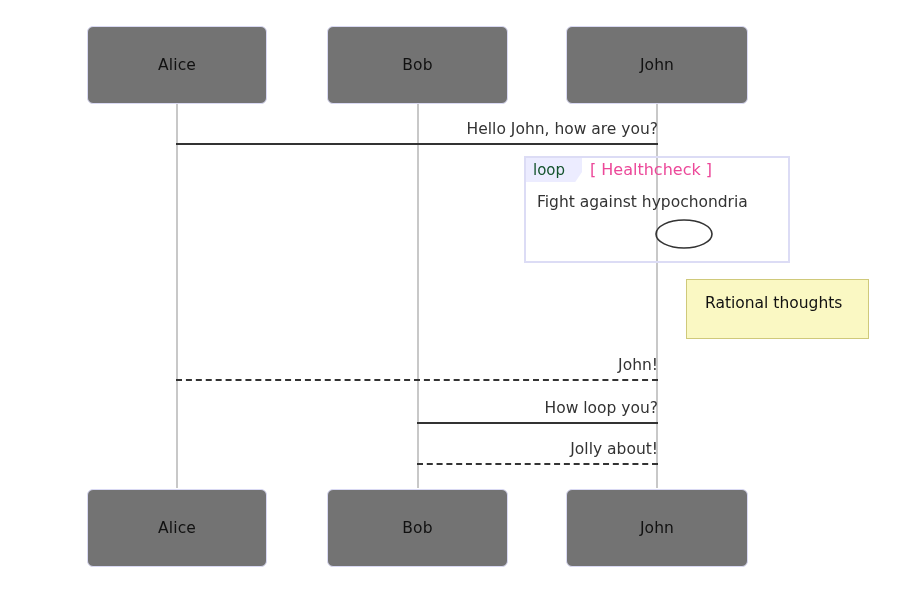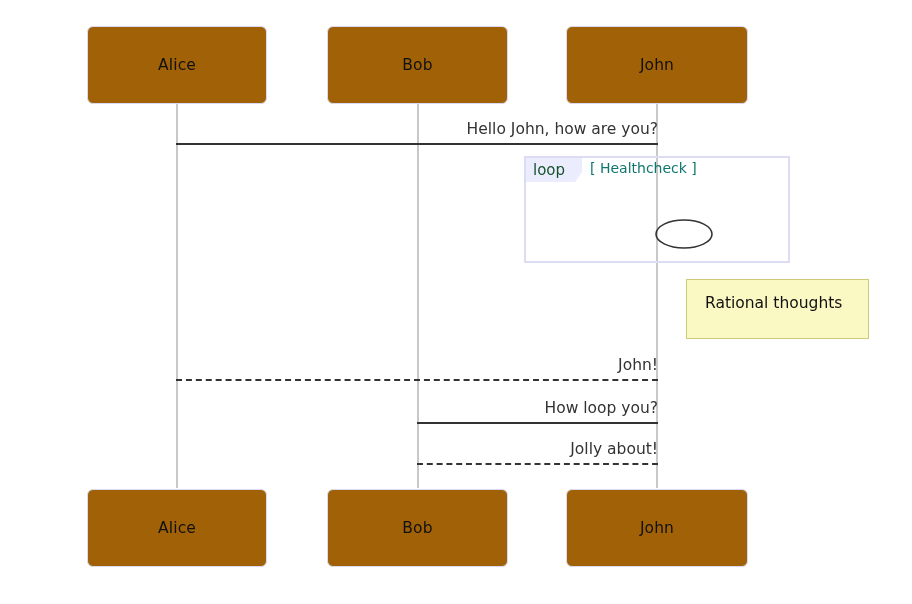"Alice" .actor-box { background: #a16207 -> #737373 }
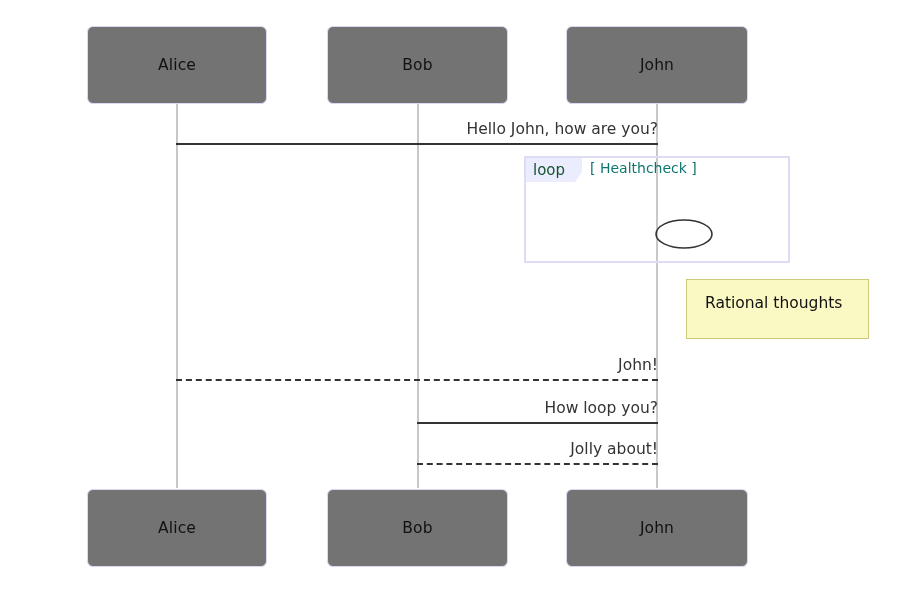"[ Healthcheck ]" .loop-title { color: #0f766e -> #ec4899; font-size: 14px -> 16px }
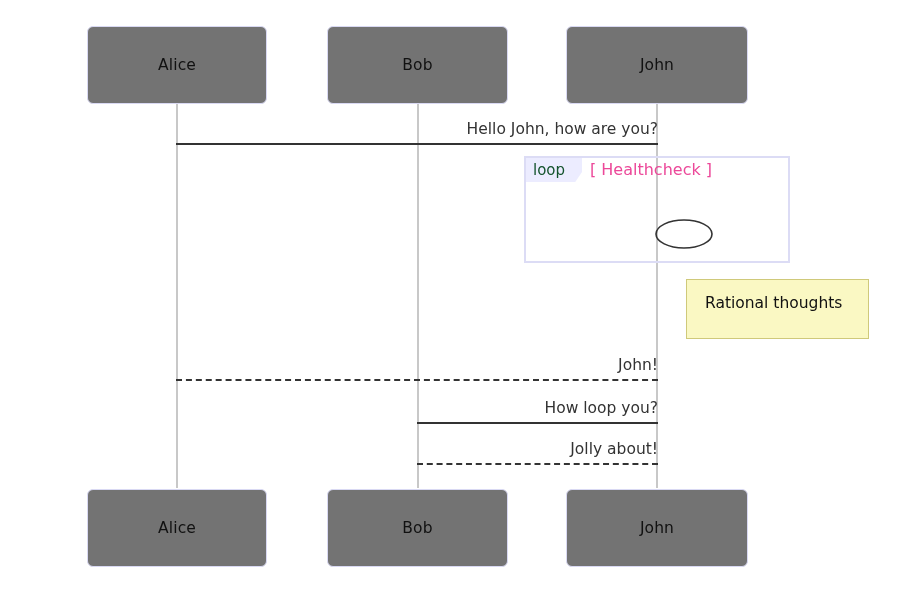"Fight against hypochondria" div.loop-body-text { html: none -> <div>Fight against hypochondria</div> }
